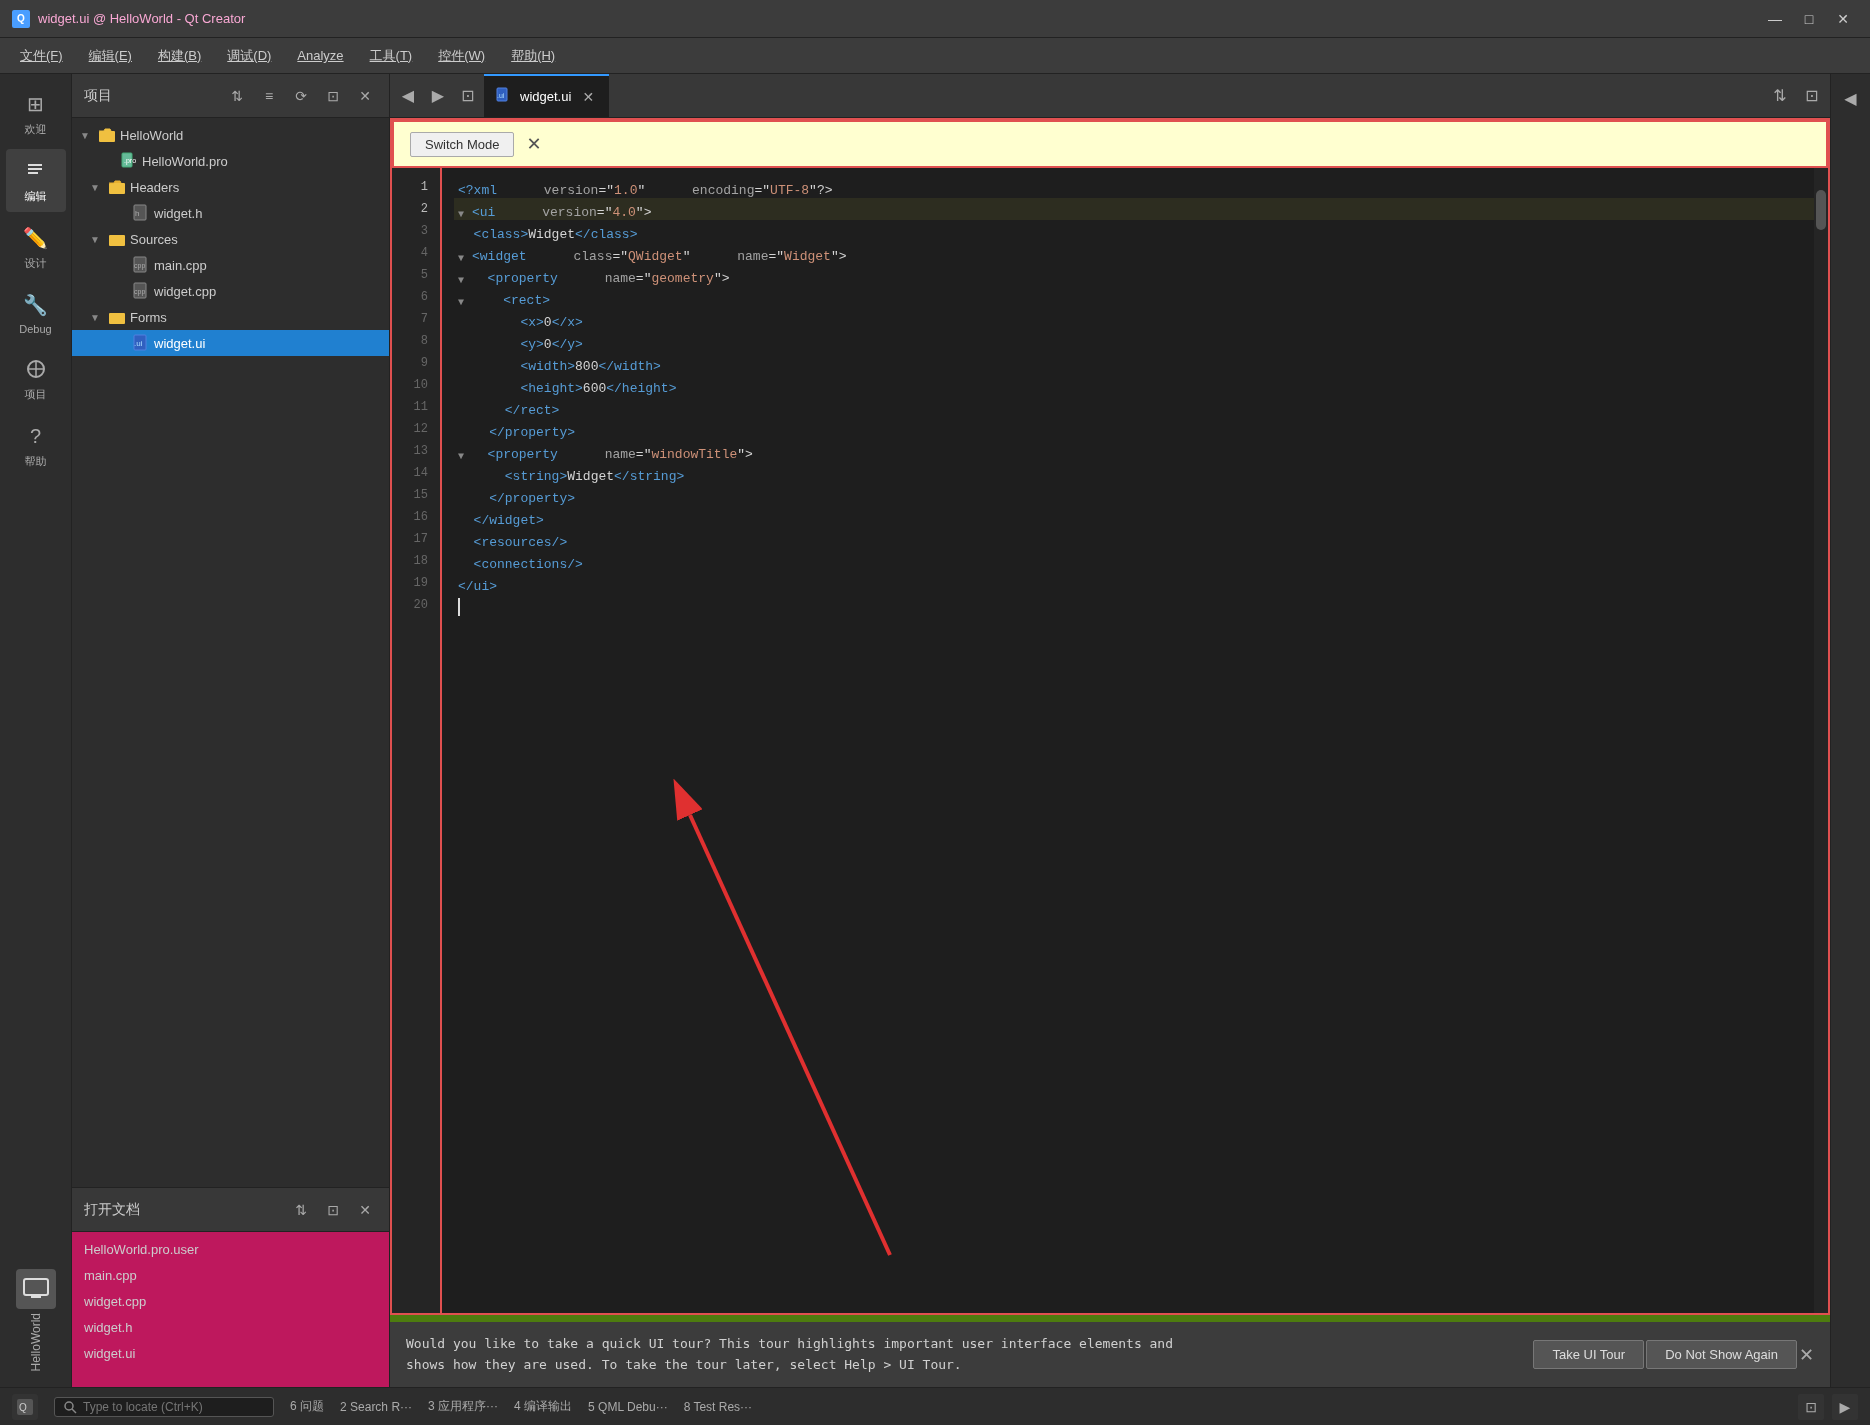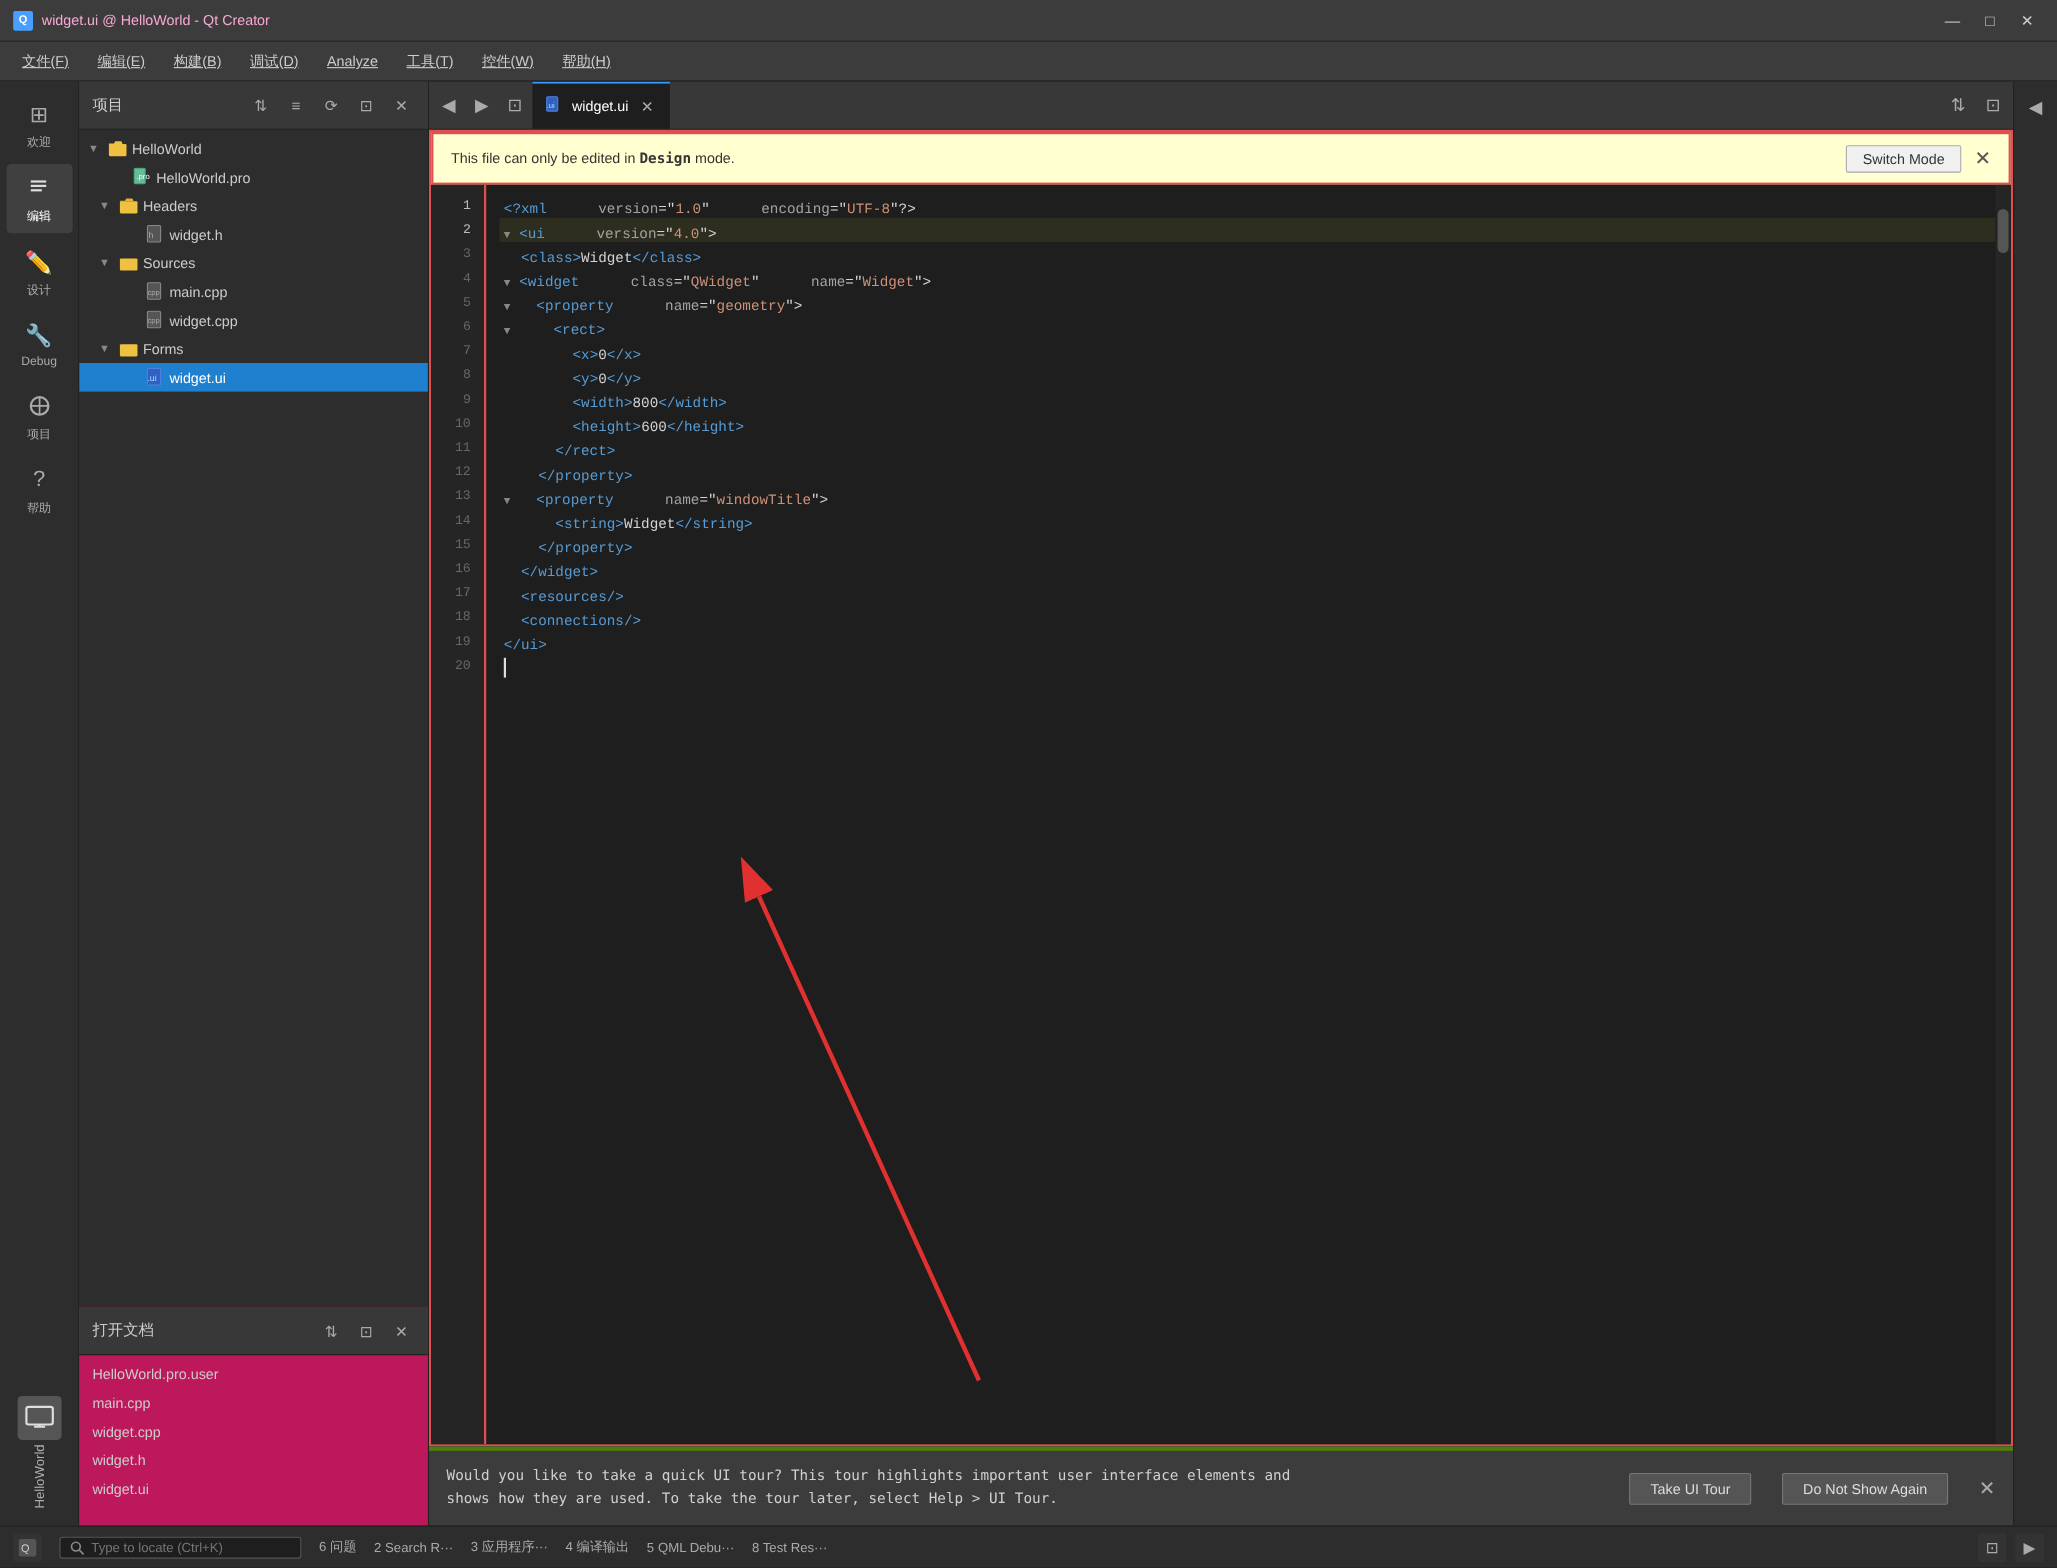"This file can only be" span.info-text { html: <span> <span>This file can only be edited in </span><span>Design</span><span> mode.</span> </span> -> none }
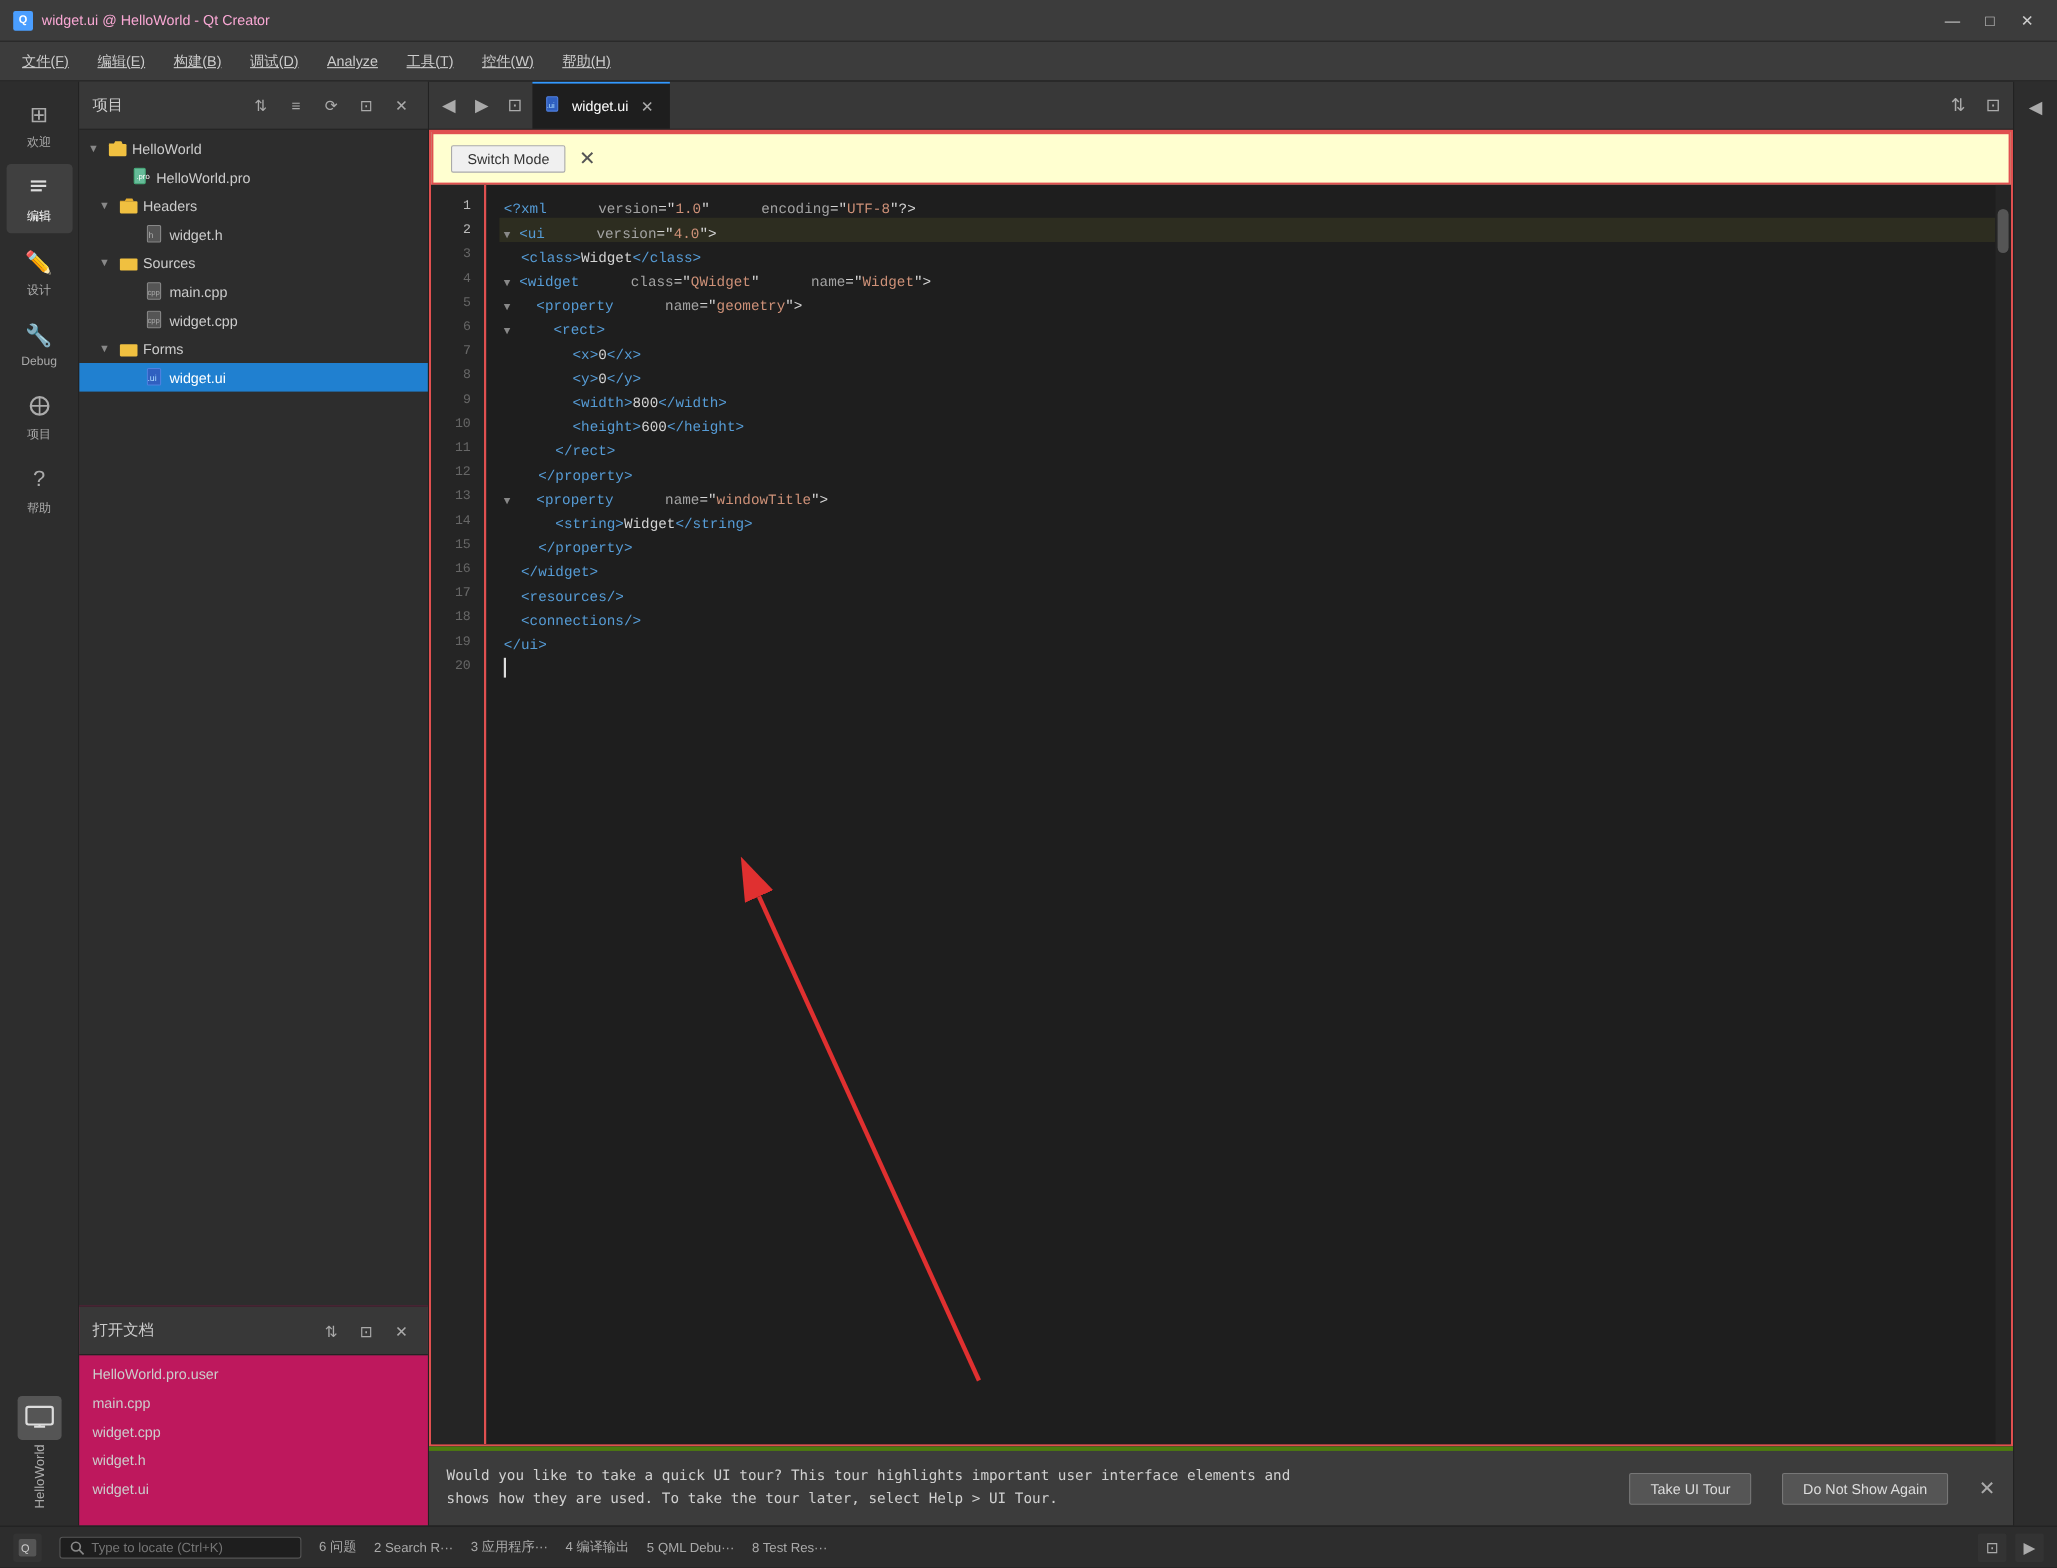"Would you like to take" .tour-bar { border-top: 4px solid #4d7c0f -> 7px solid #4d7c0f; gap: 28px -> 2px }
